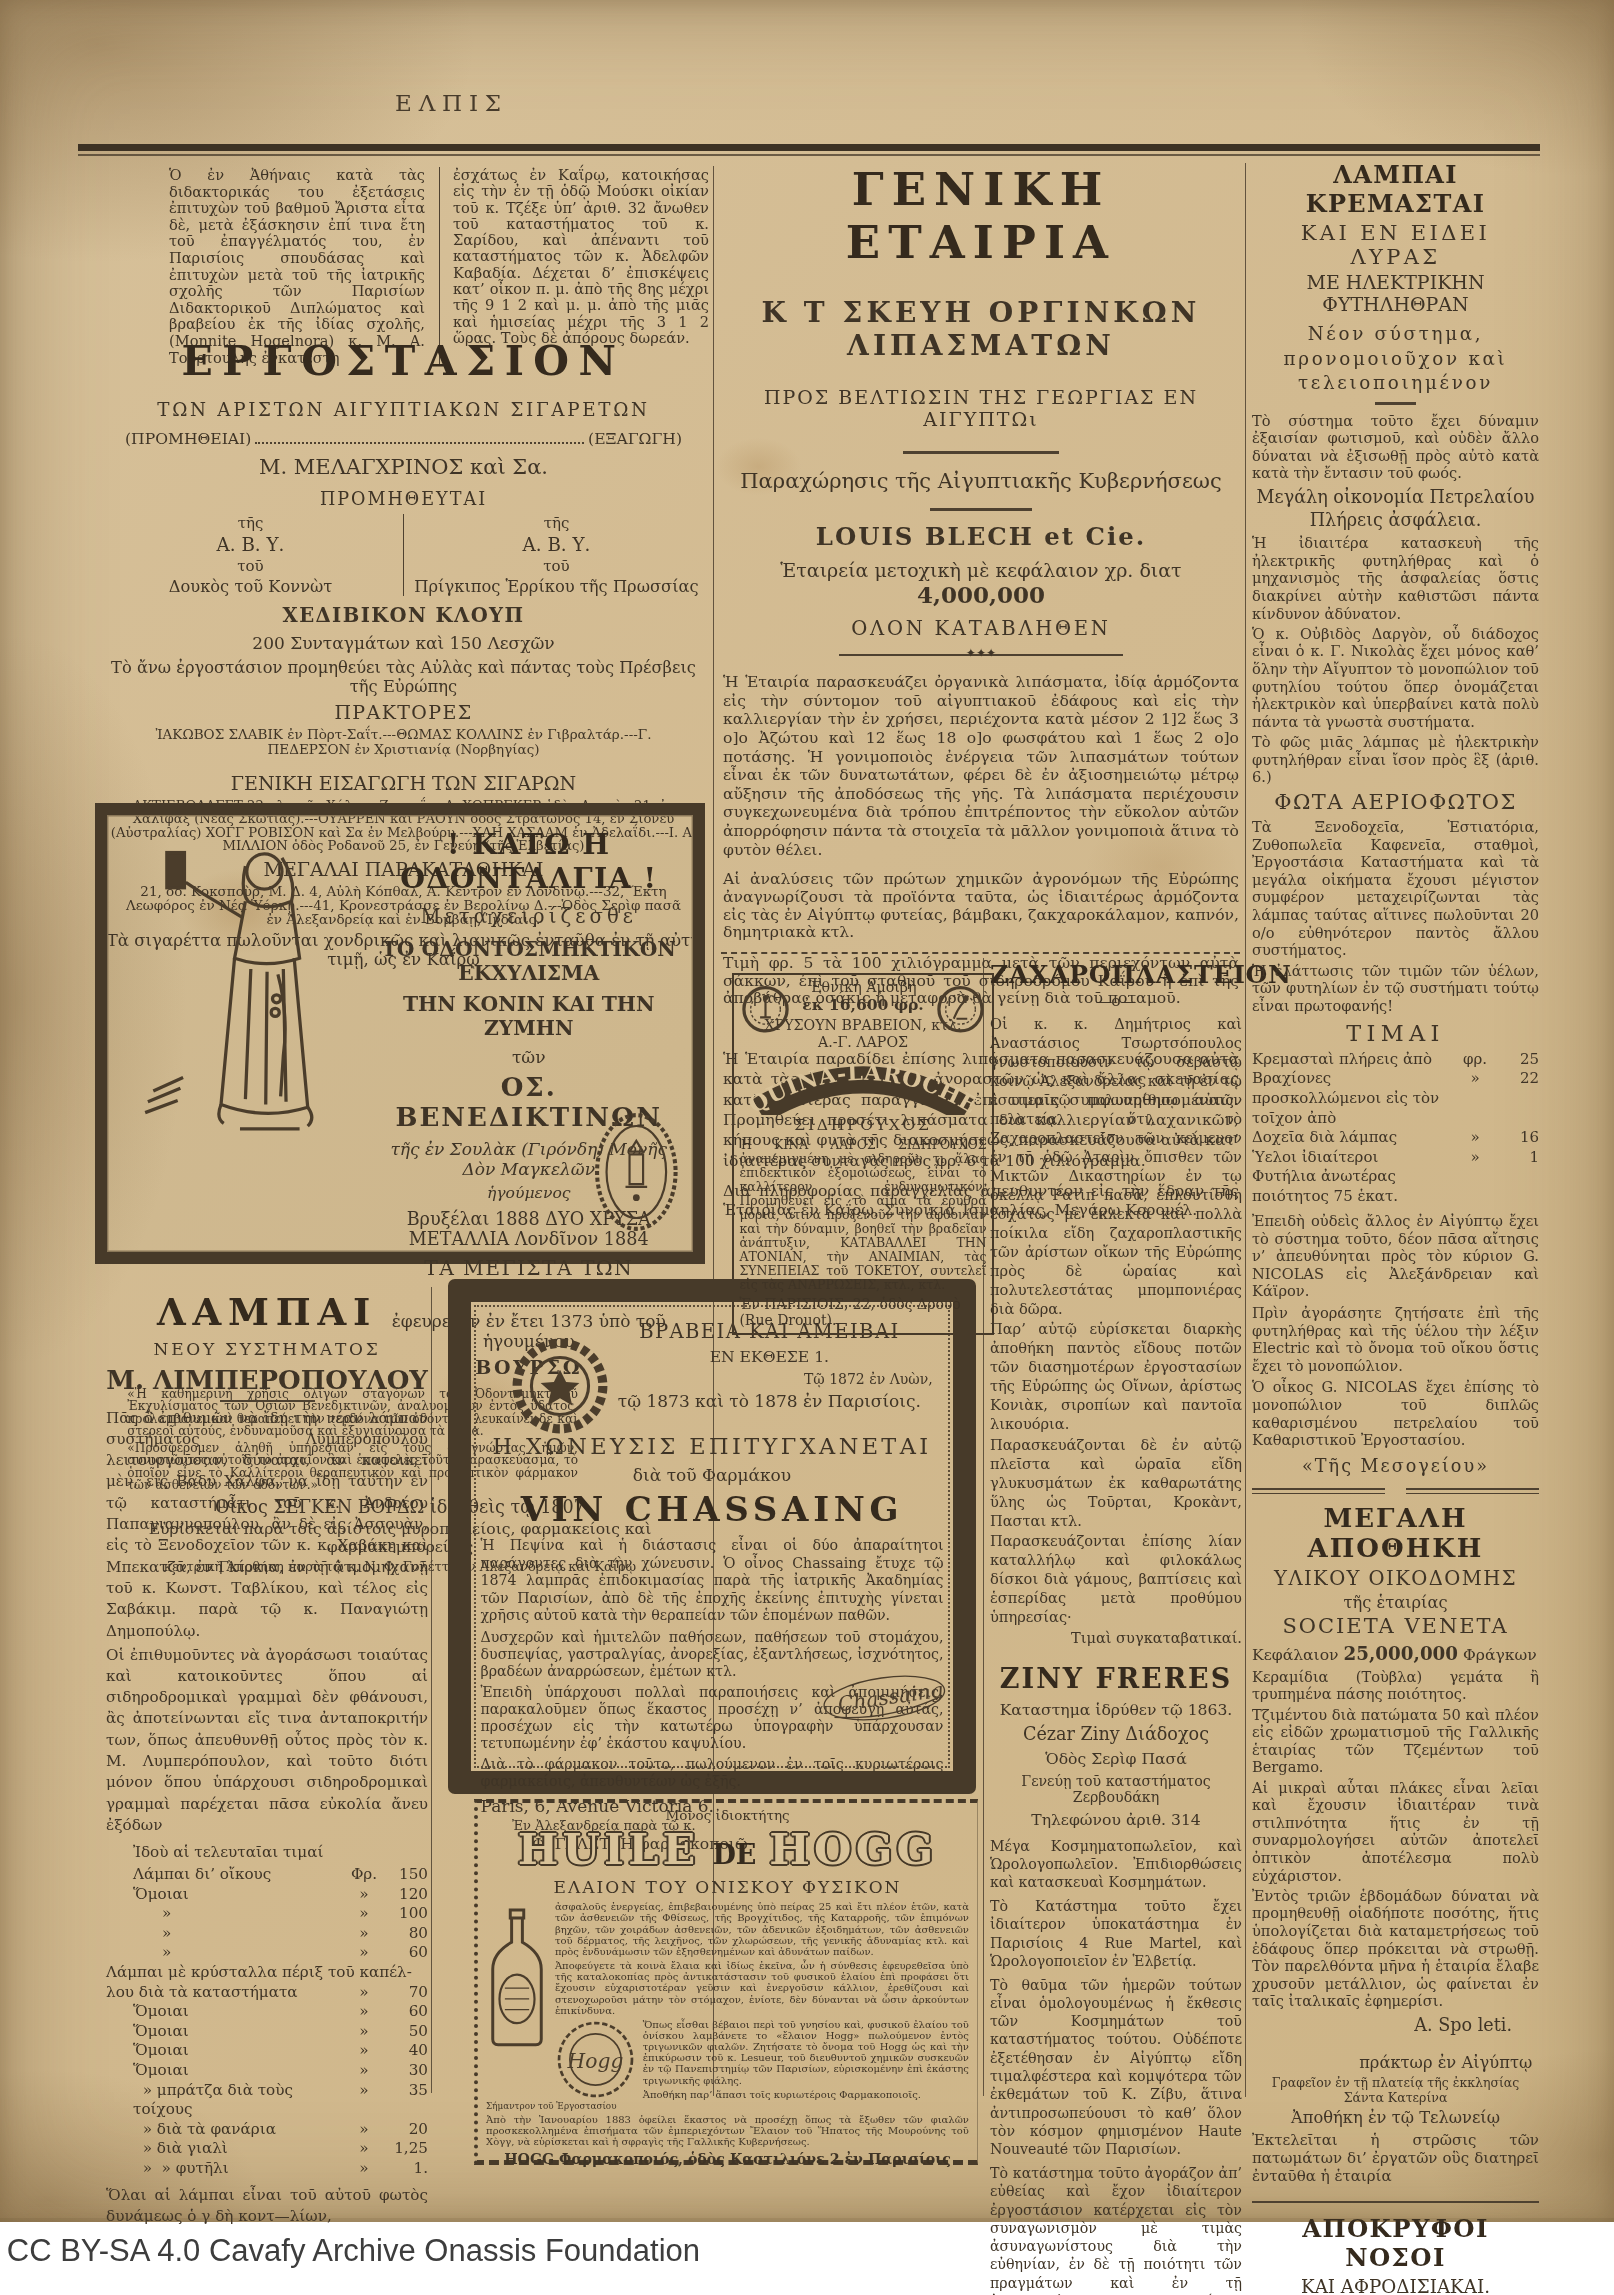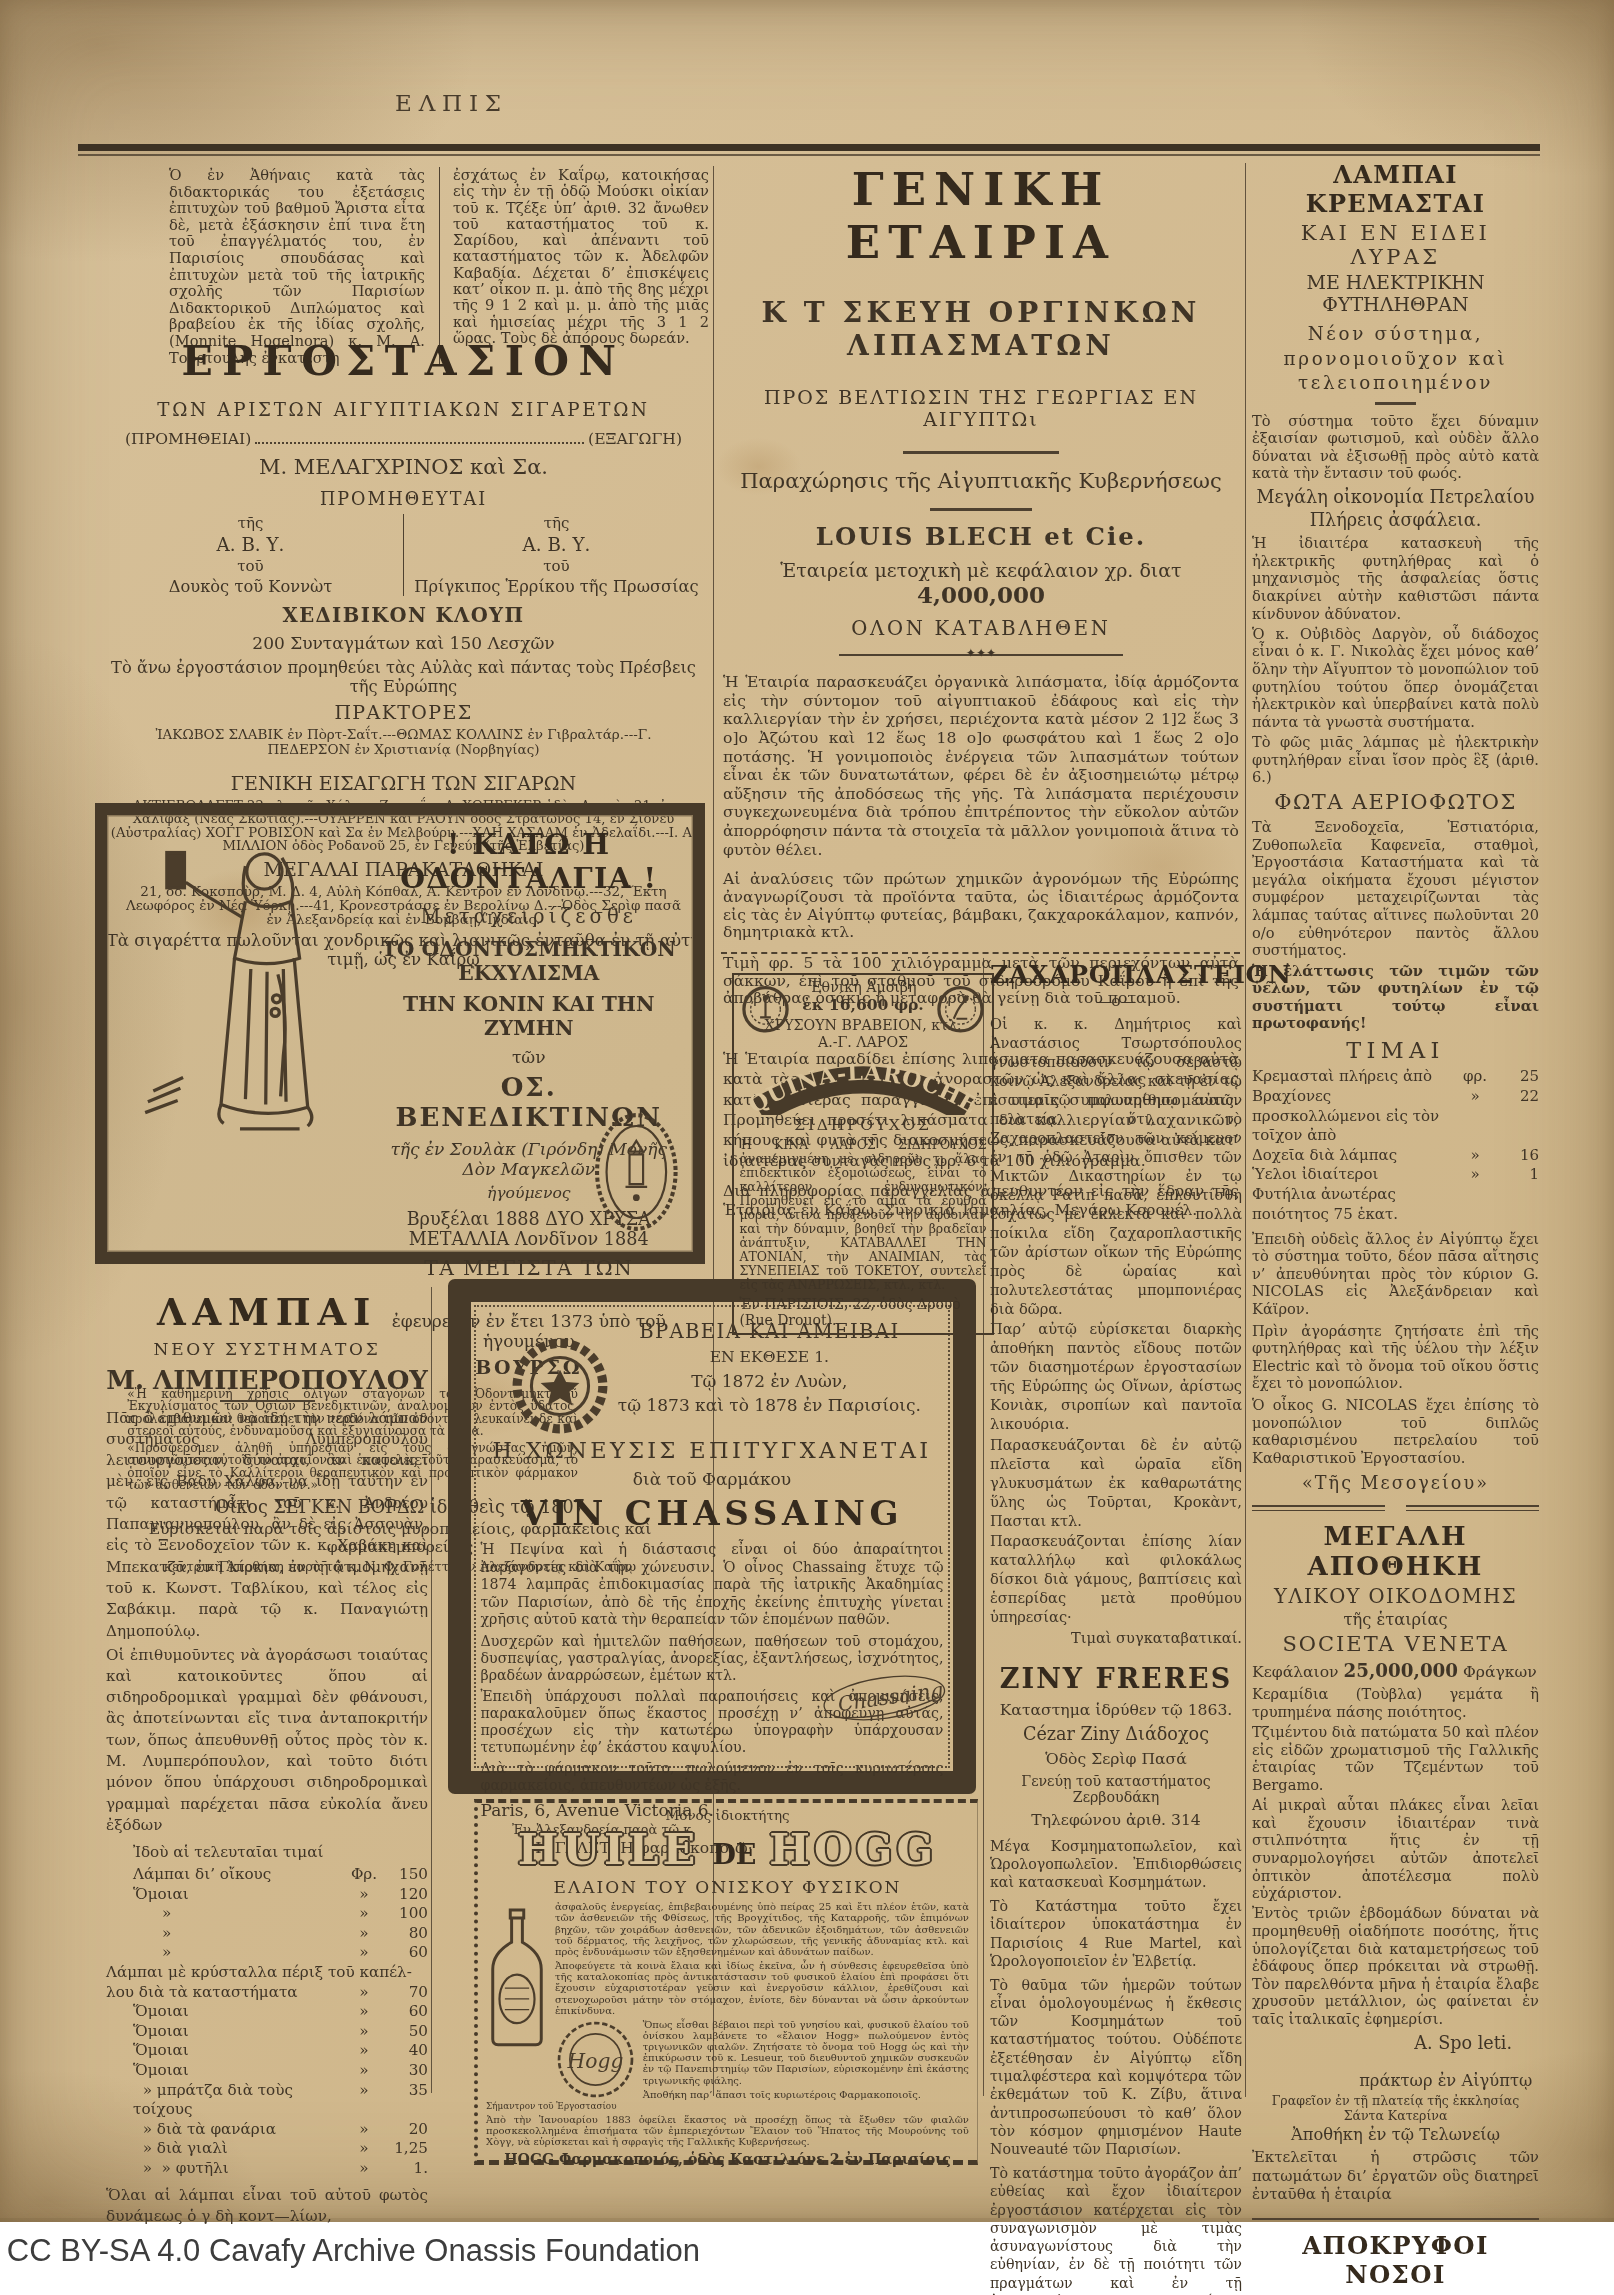"Ἡ ἐλάττωσις τῶν τιμῶν τῶν" div.j { font-weight: bold -> none }
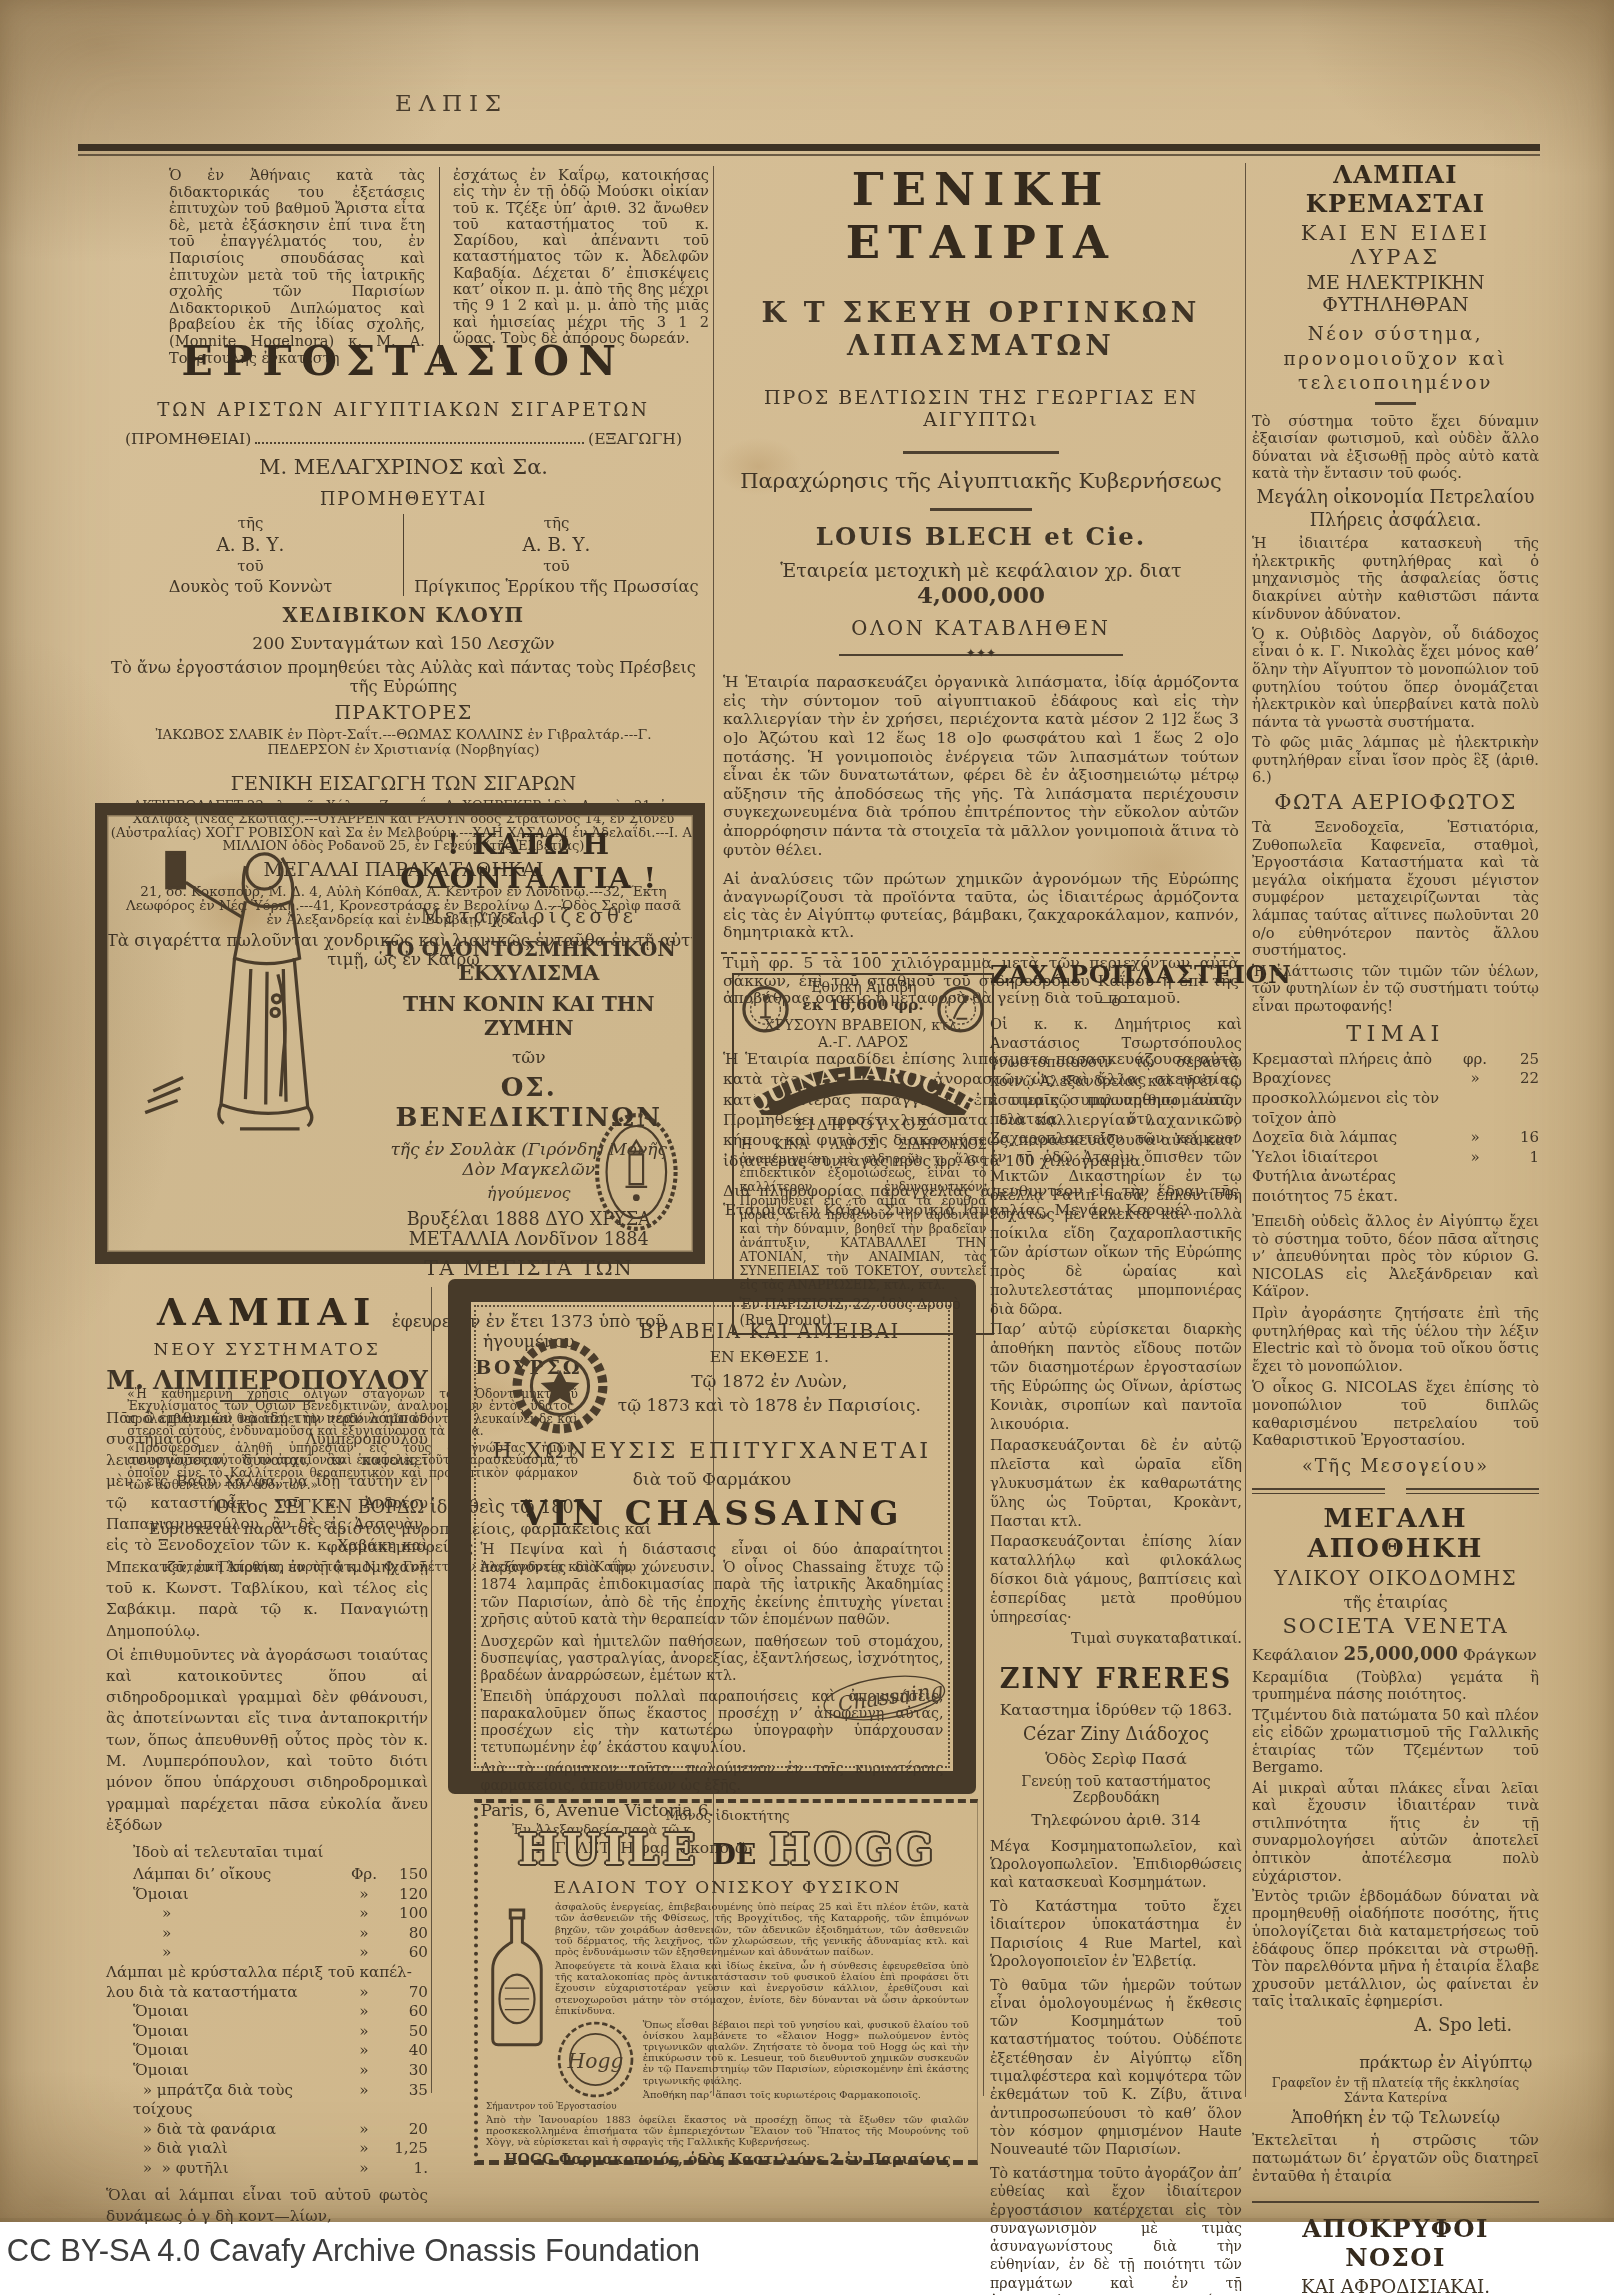"Τῷ 1872 ἐν Λυὼν," div { font-size: 17px -> 14px; text-align: none -> right }
